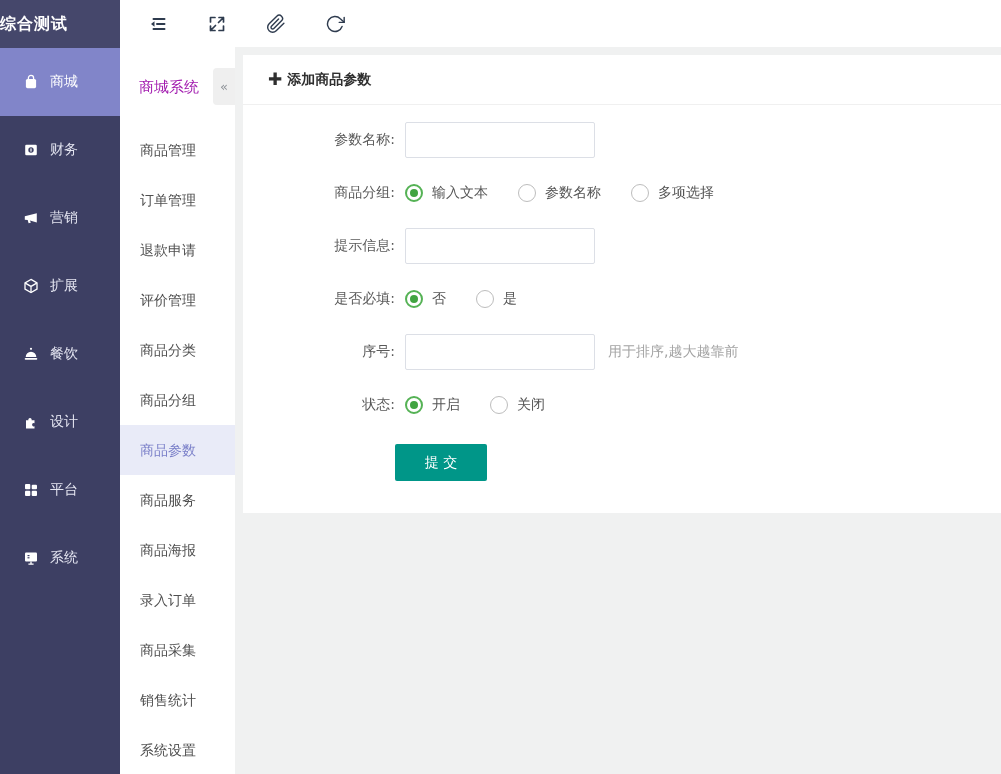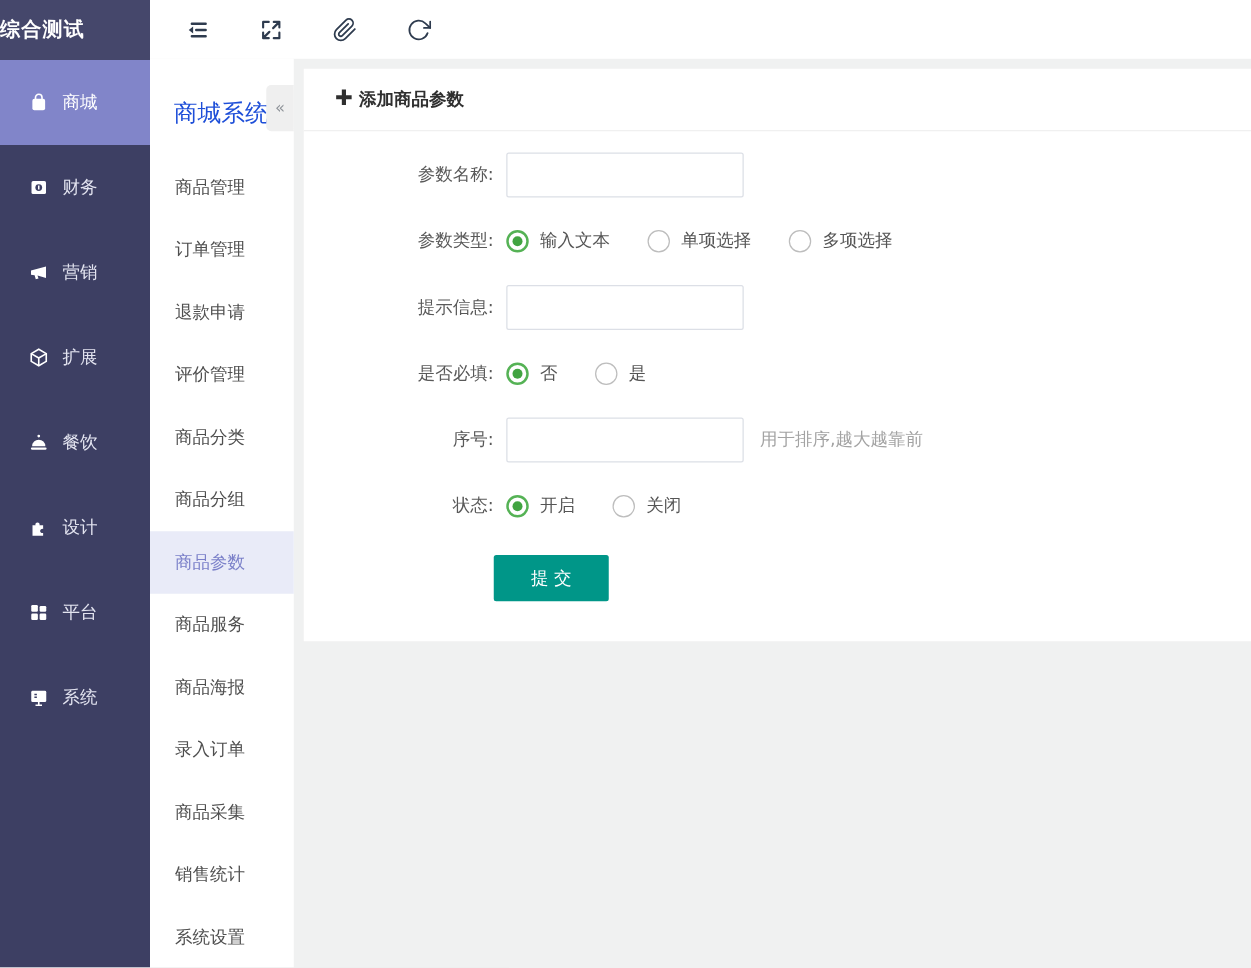"商城系统" .submenu-title { color: #1d4ed8 -> #a21caf; font-size: 19px -> 15px }
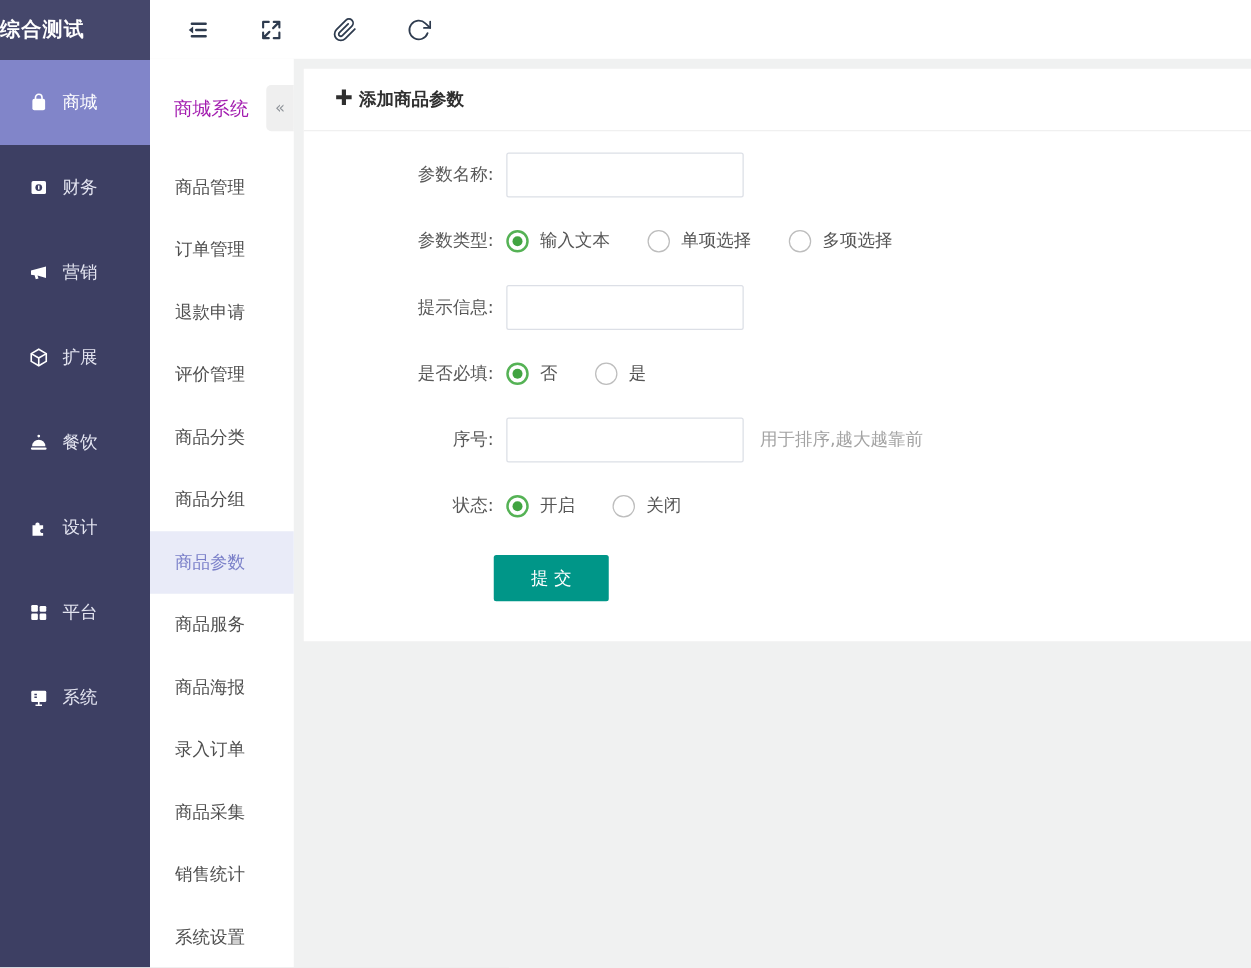"参数类型:" span.form-label { text: 参数类型 -> 商品分组 }
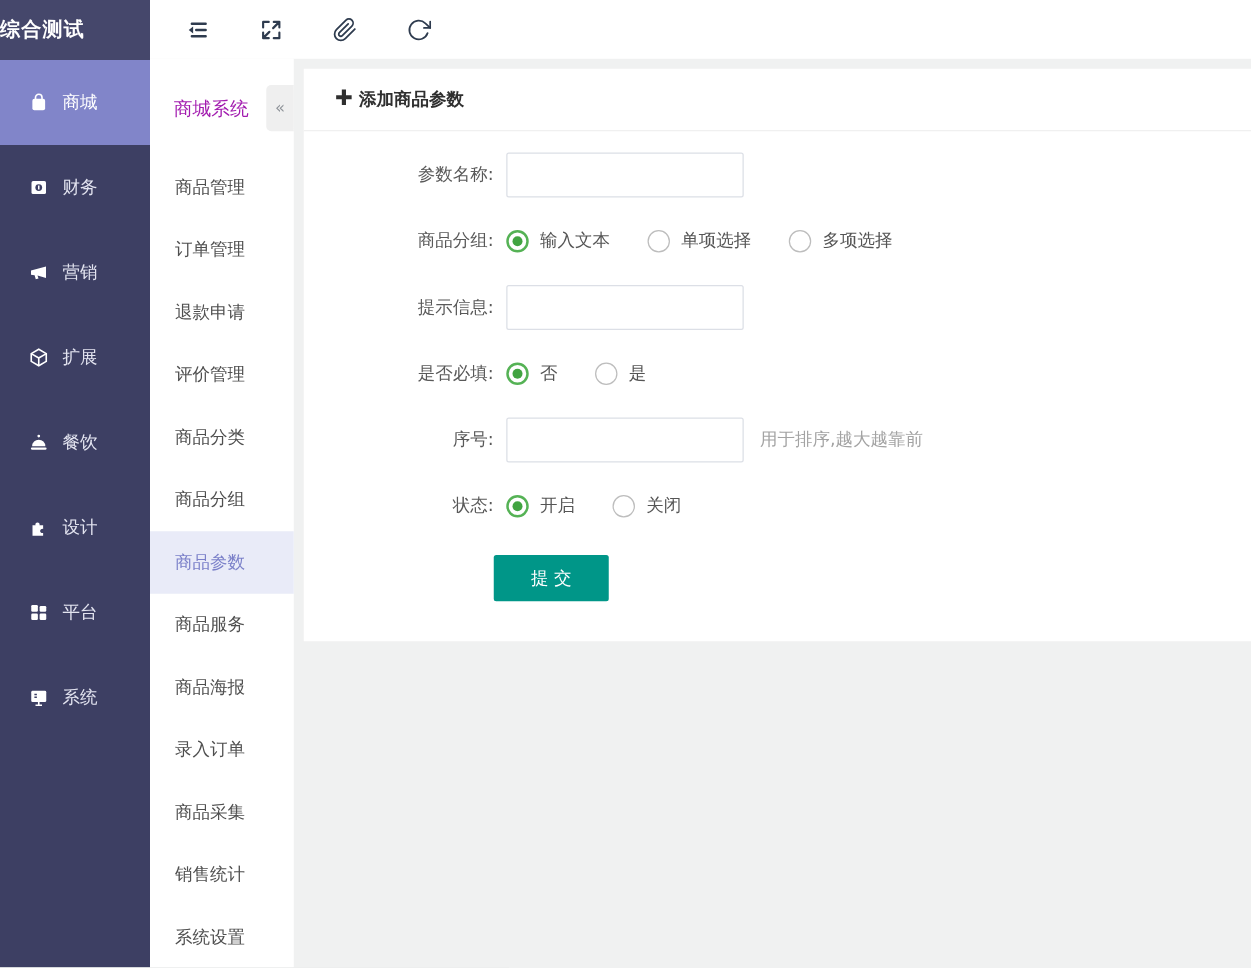"单项选择" span.radio-label { text: 单项选择 -> 参数名称 }
